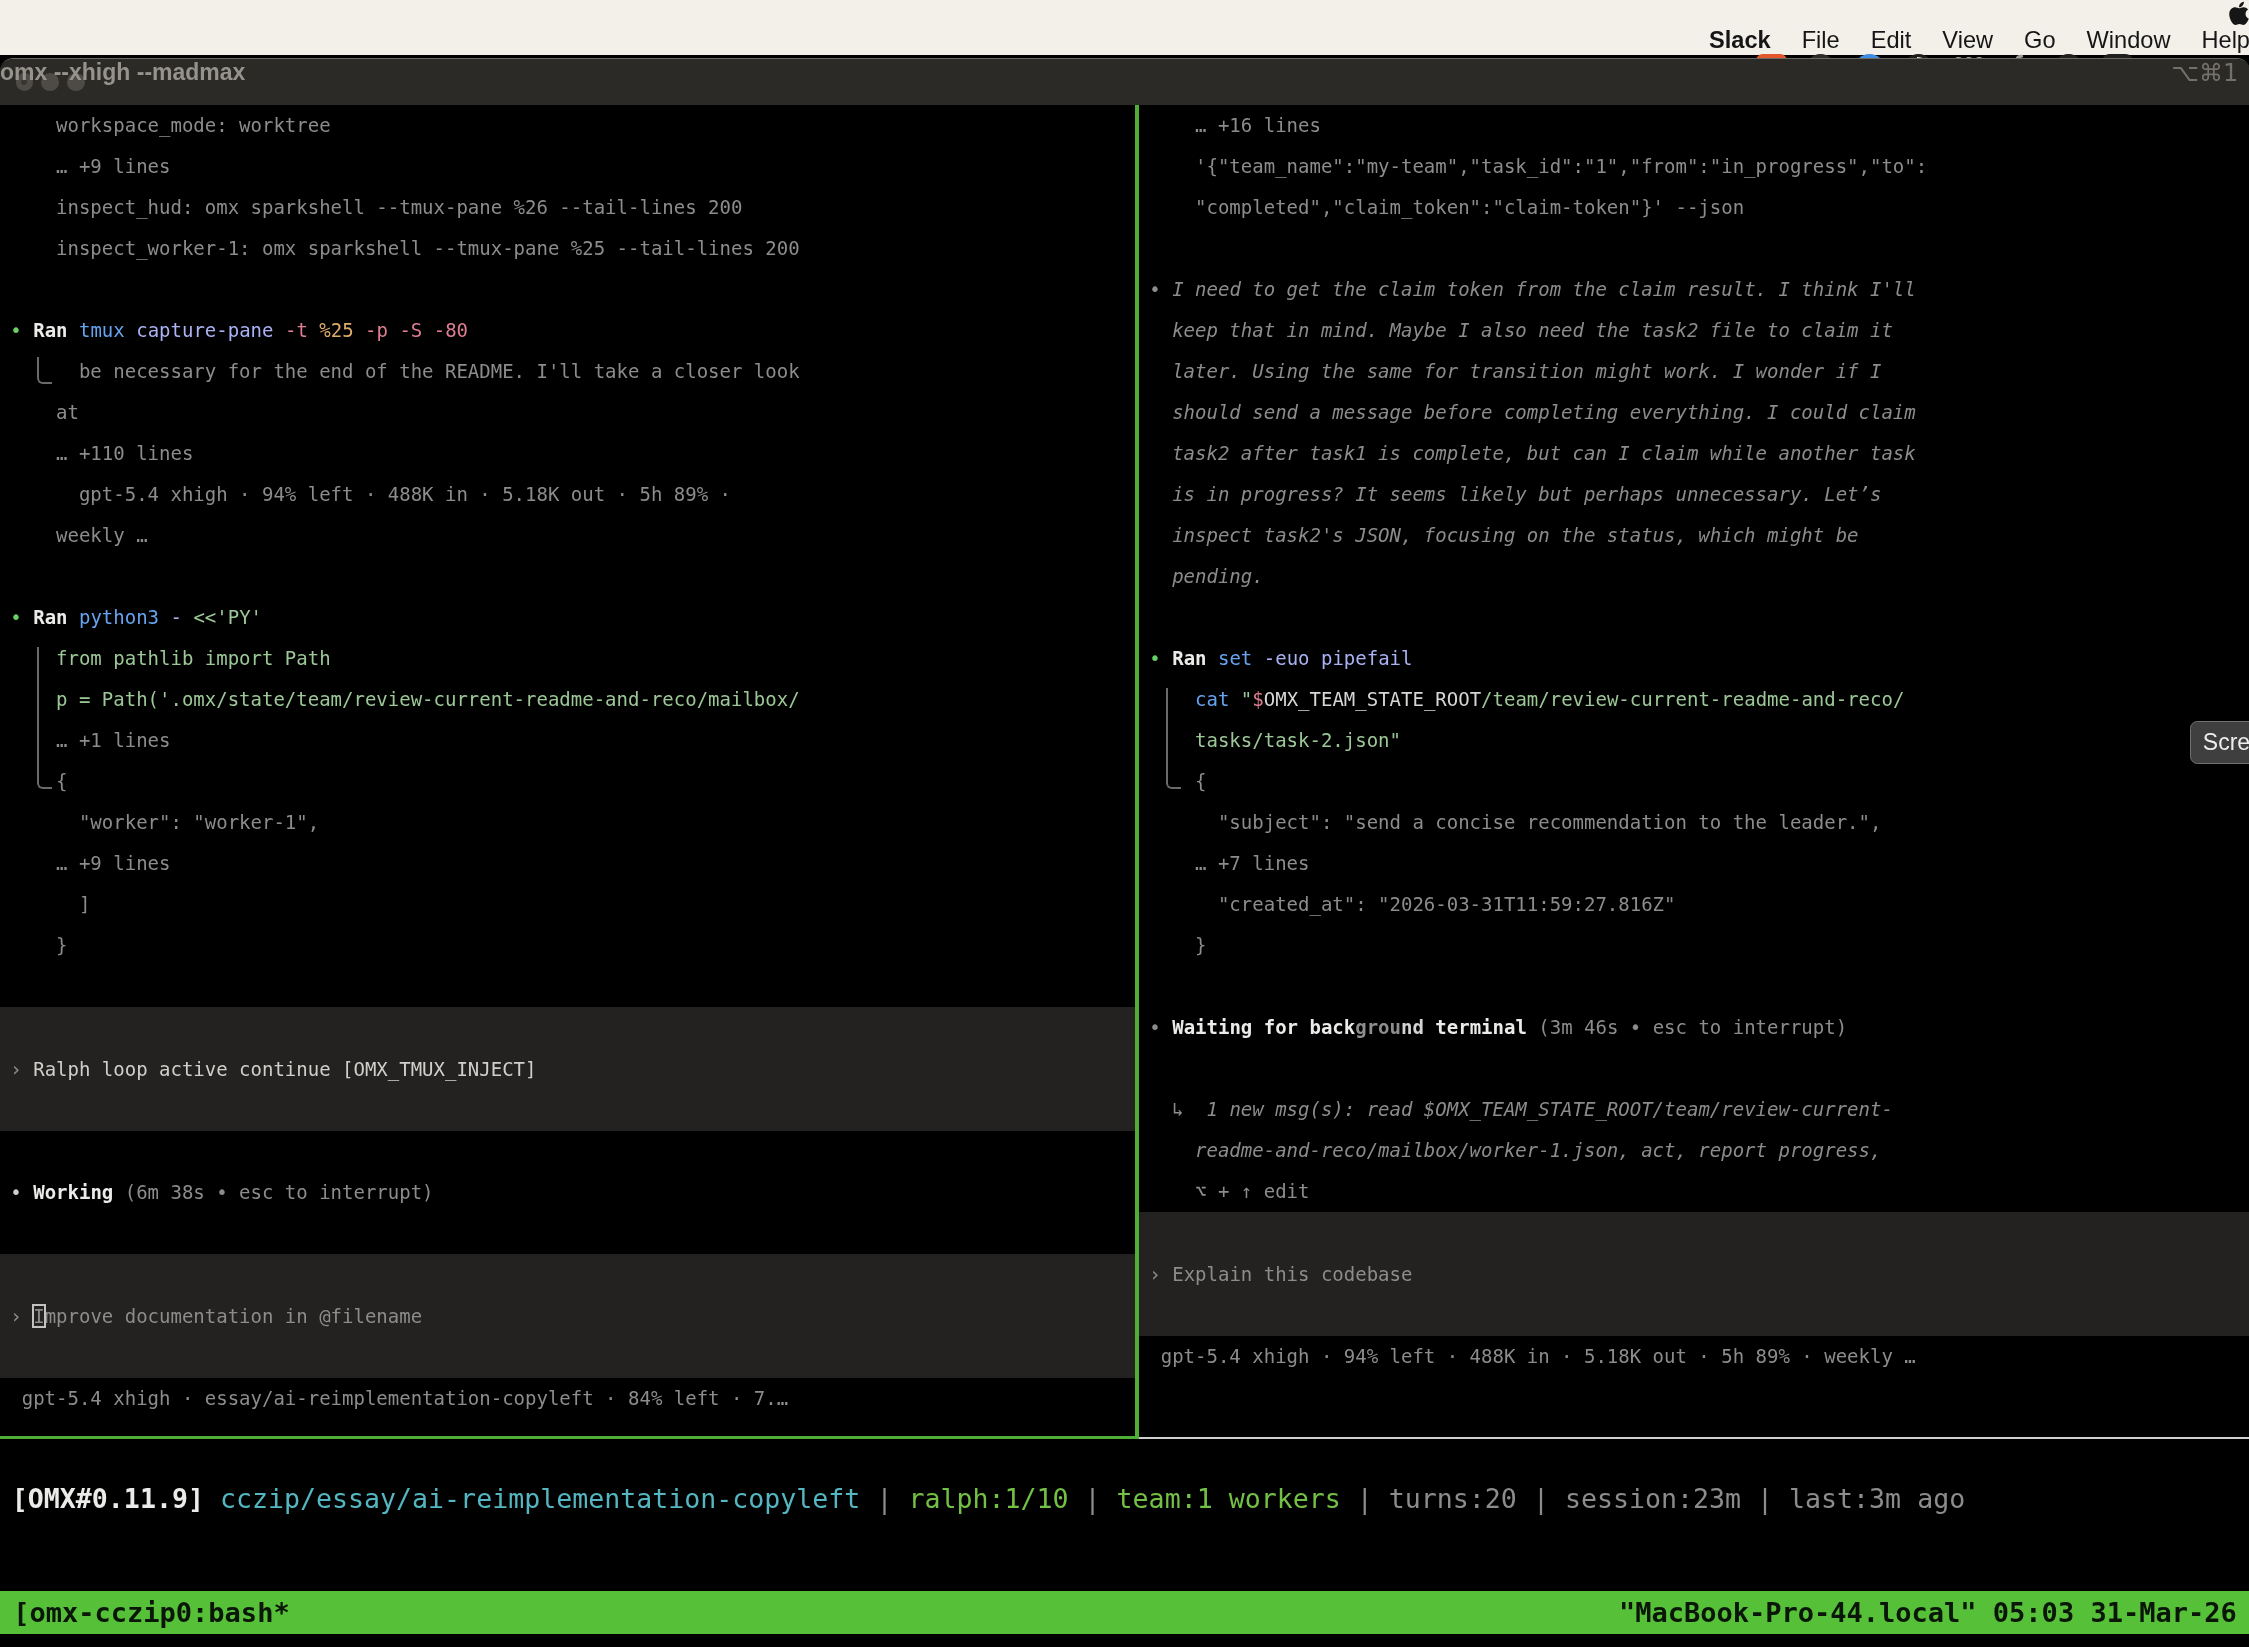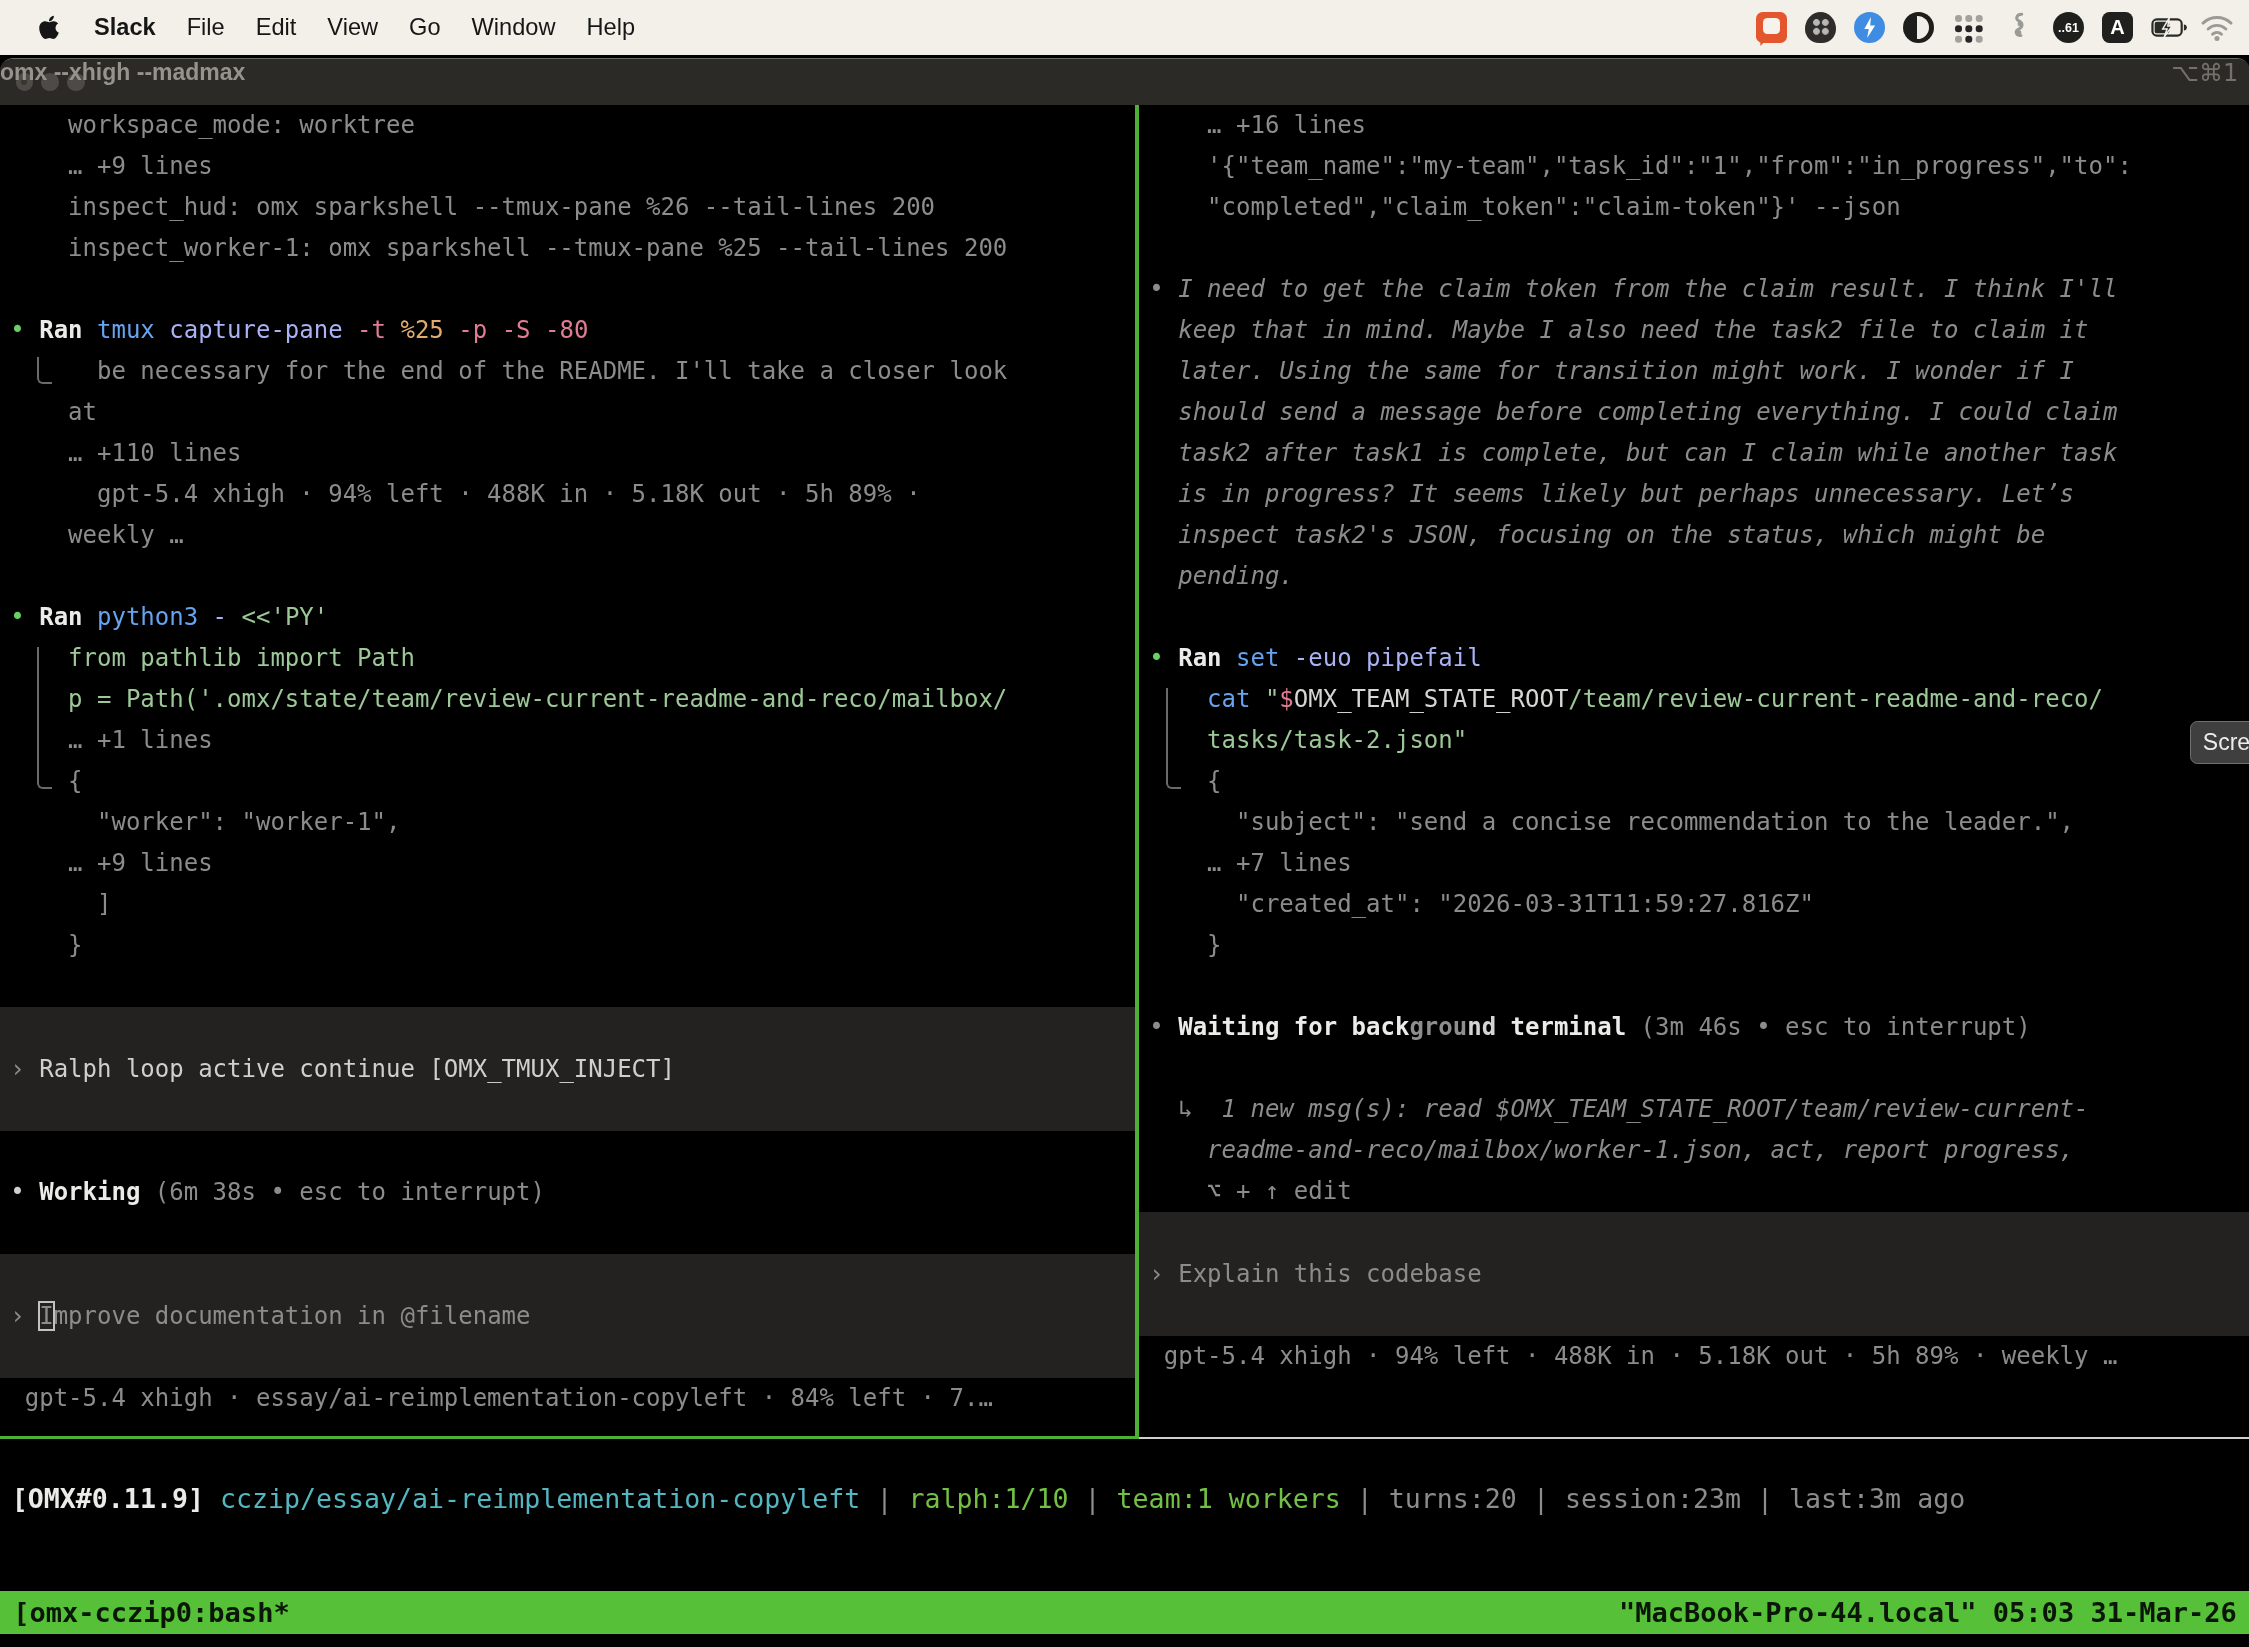"Slack" .menubar { align-items: center -> flex-end; flex-direction: none -> column }
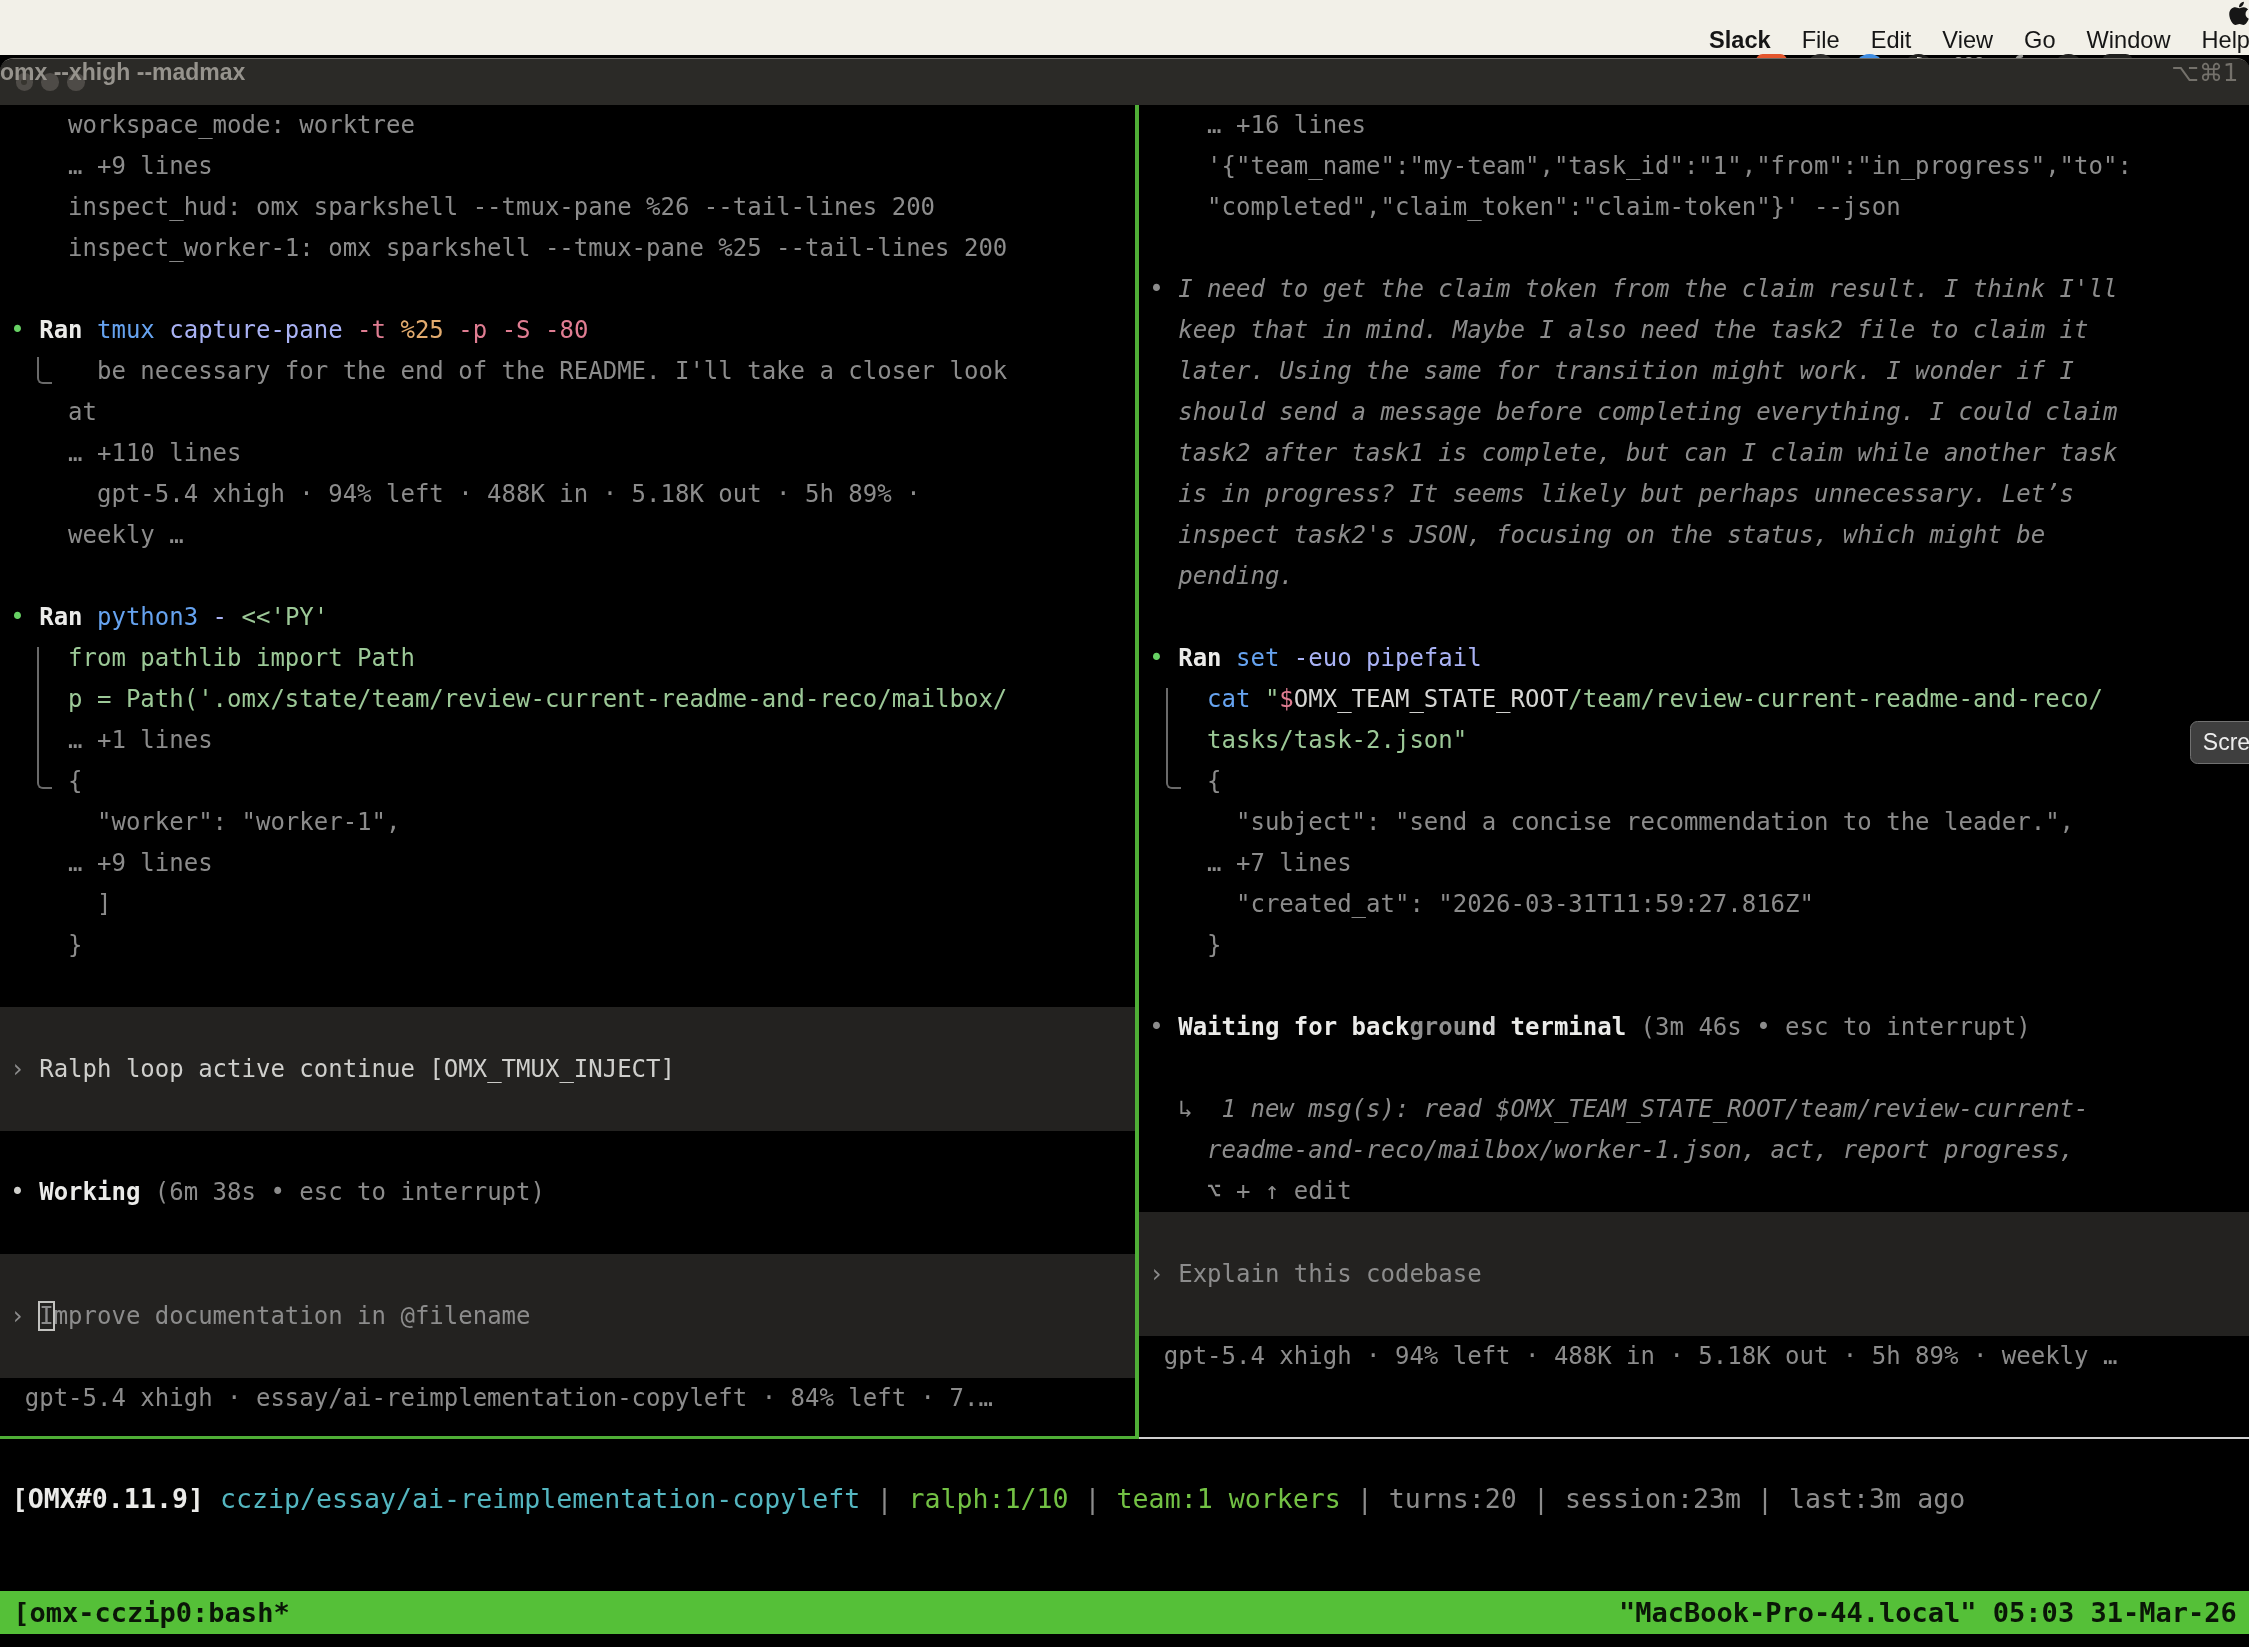"workspace_mode: worktree" .row { font-size: 24px -> 19px }
